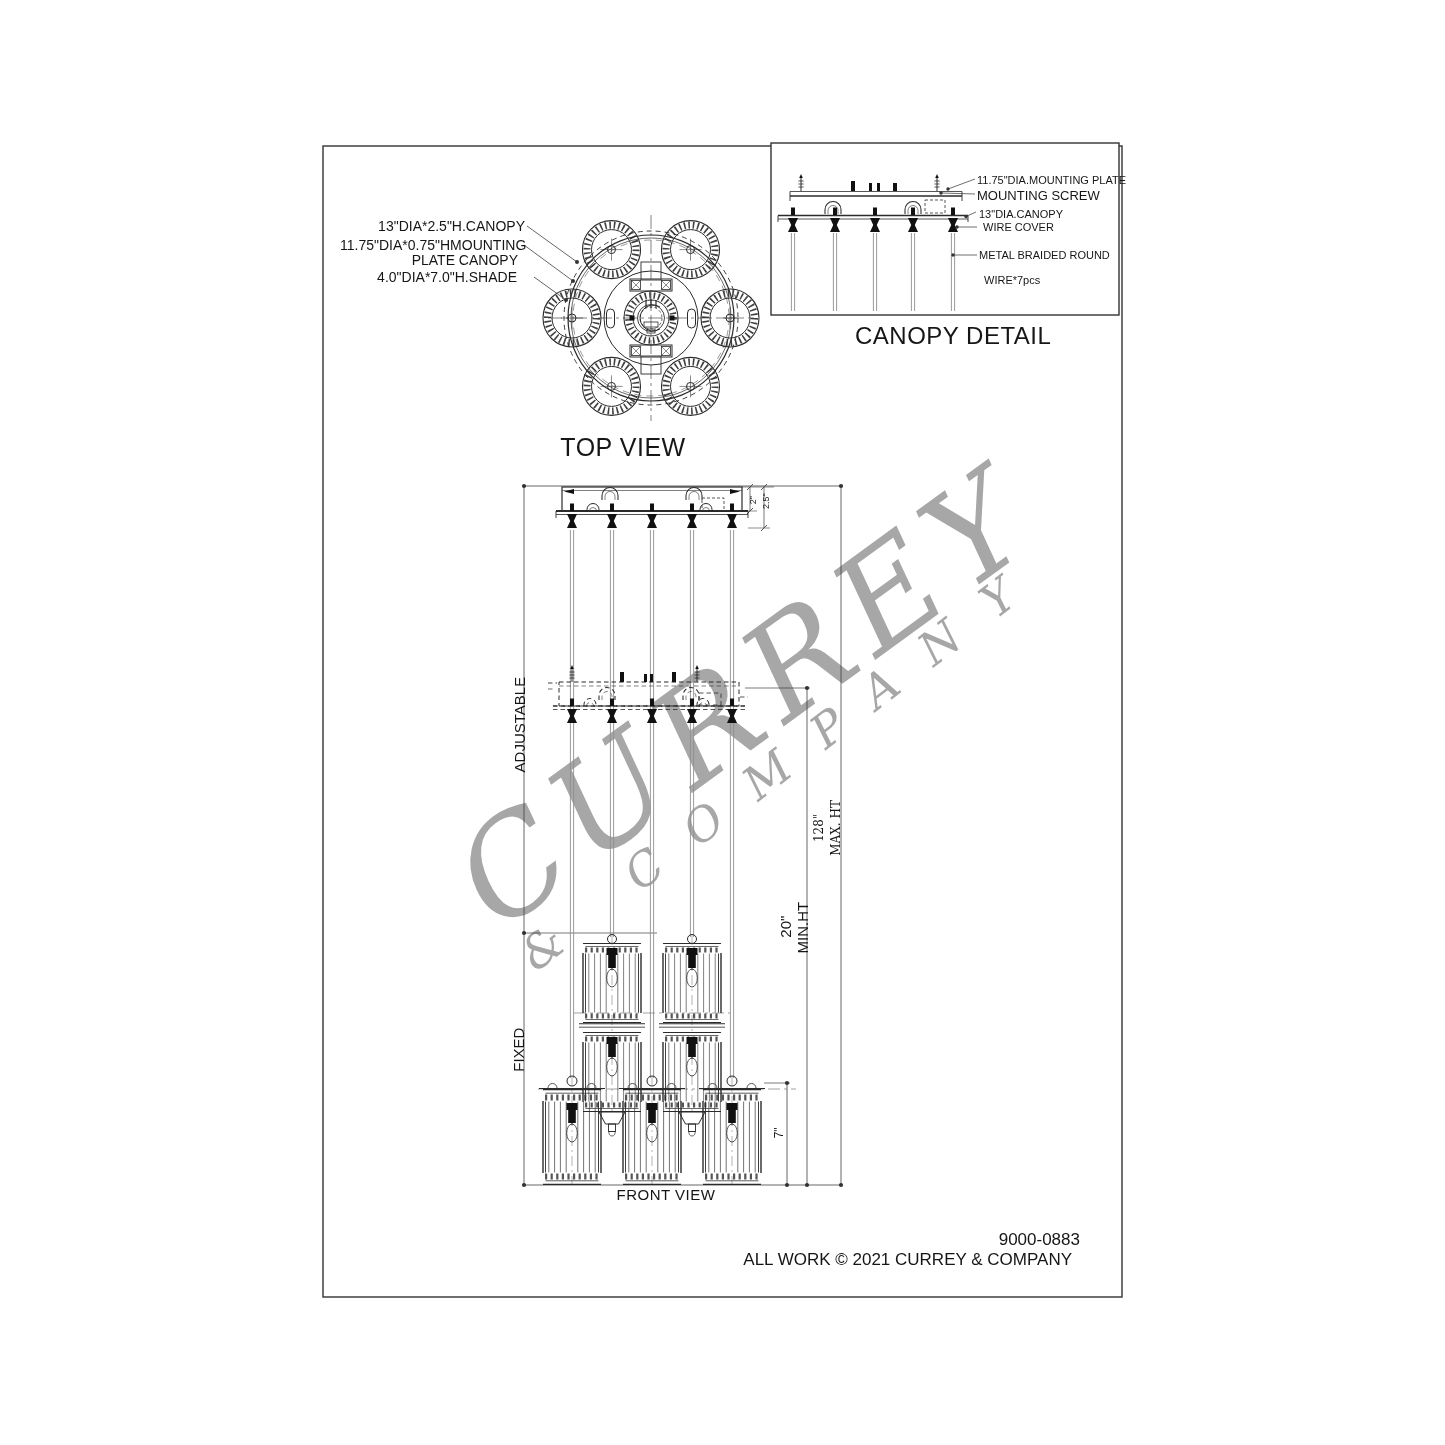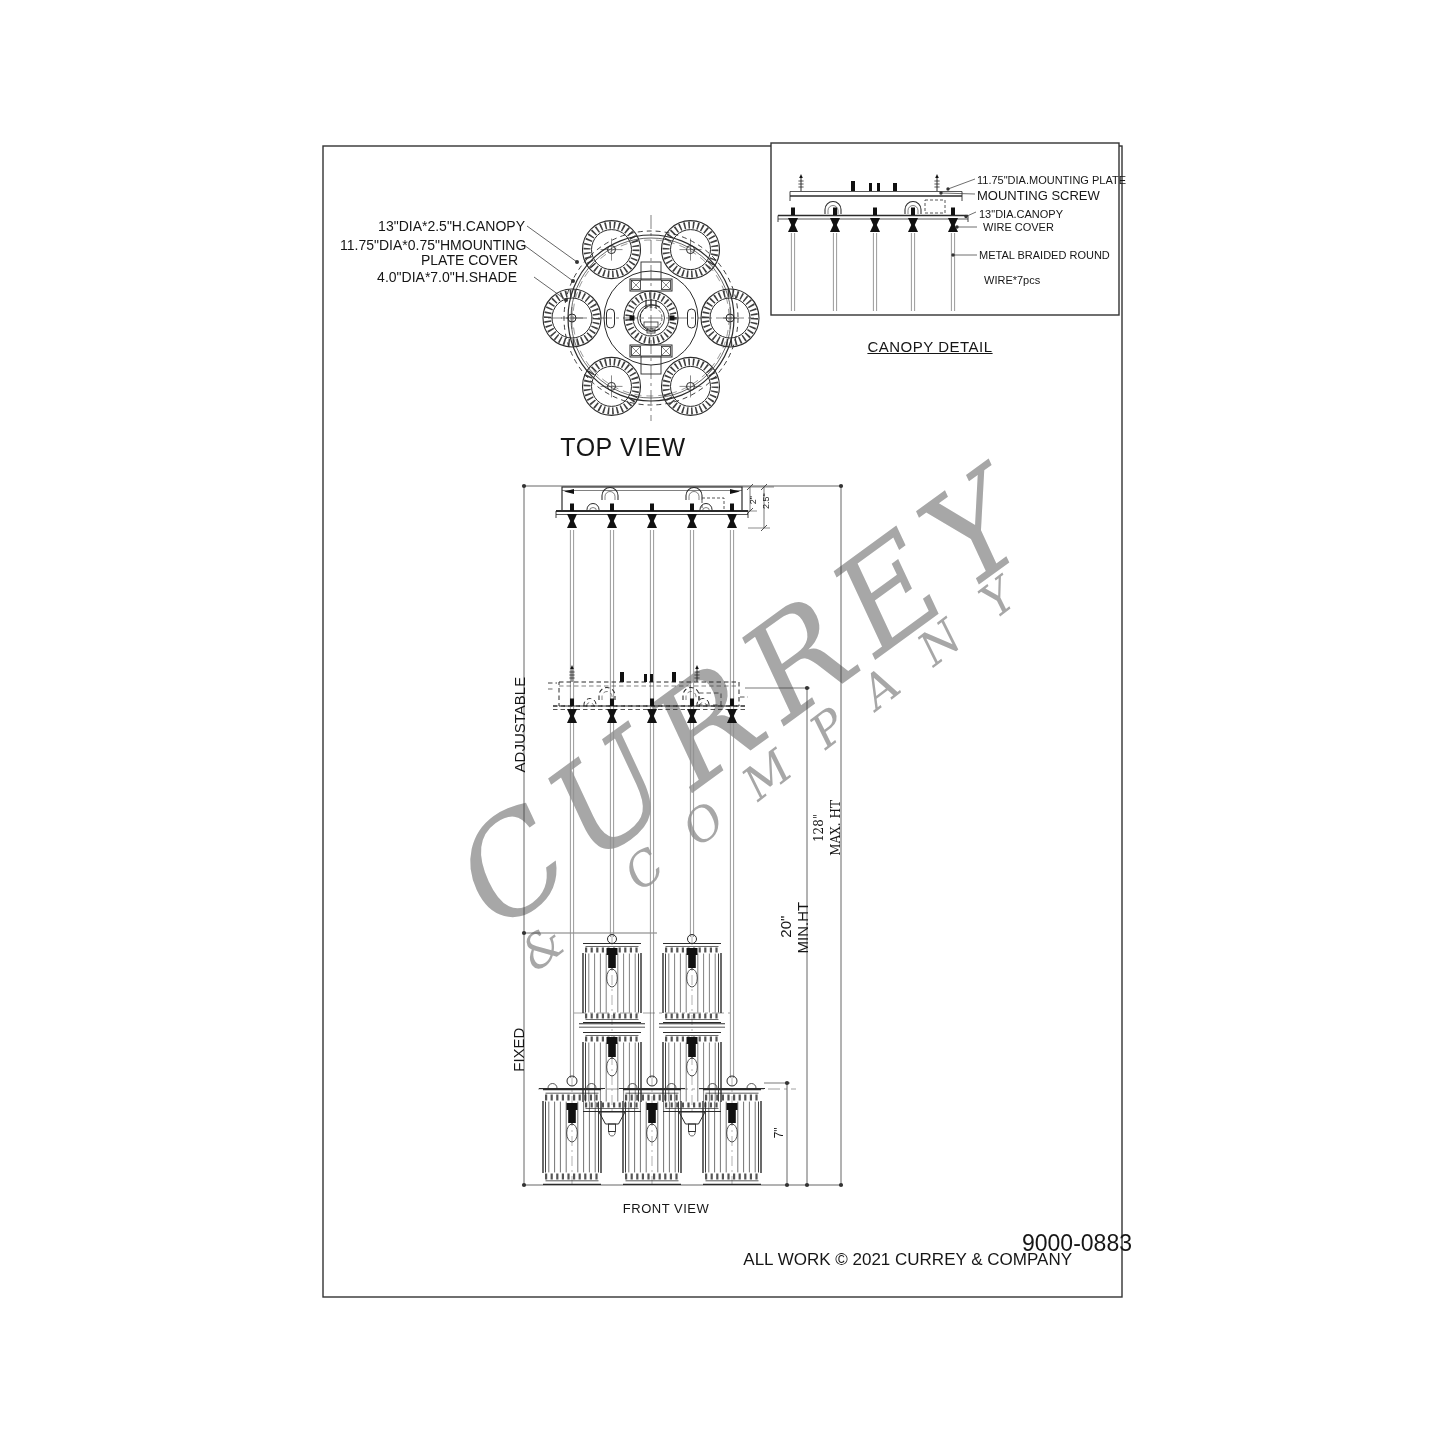"PLATE COVER" div.lbl { text: COVER -> CANOPY }
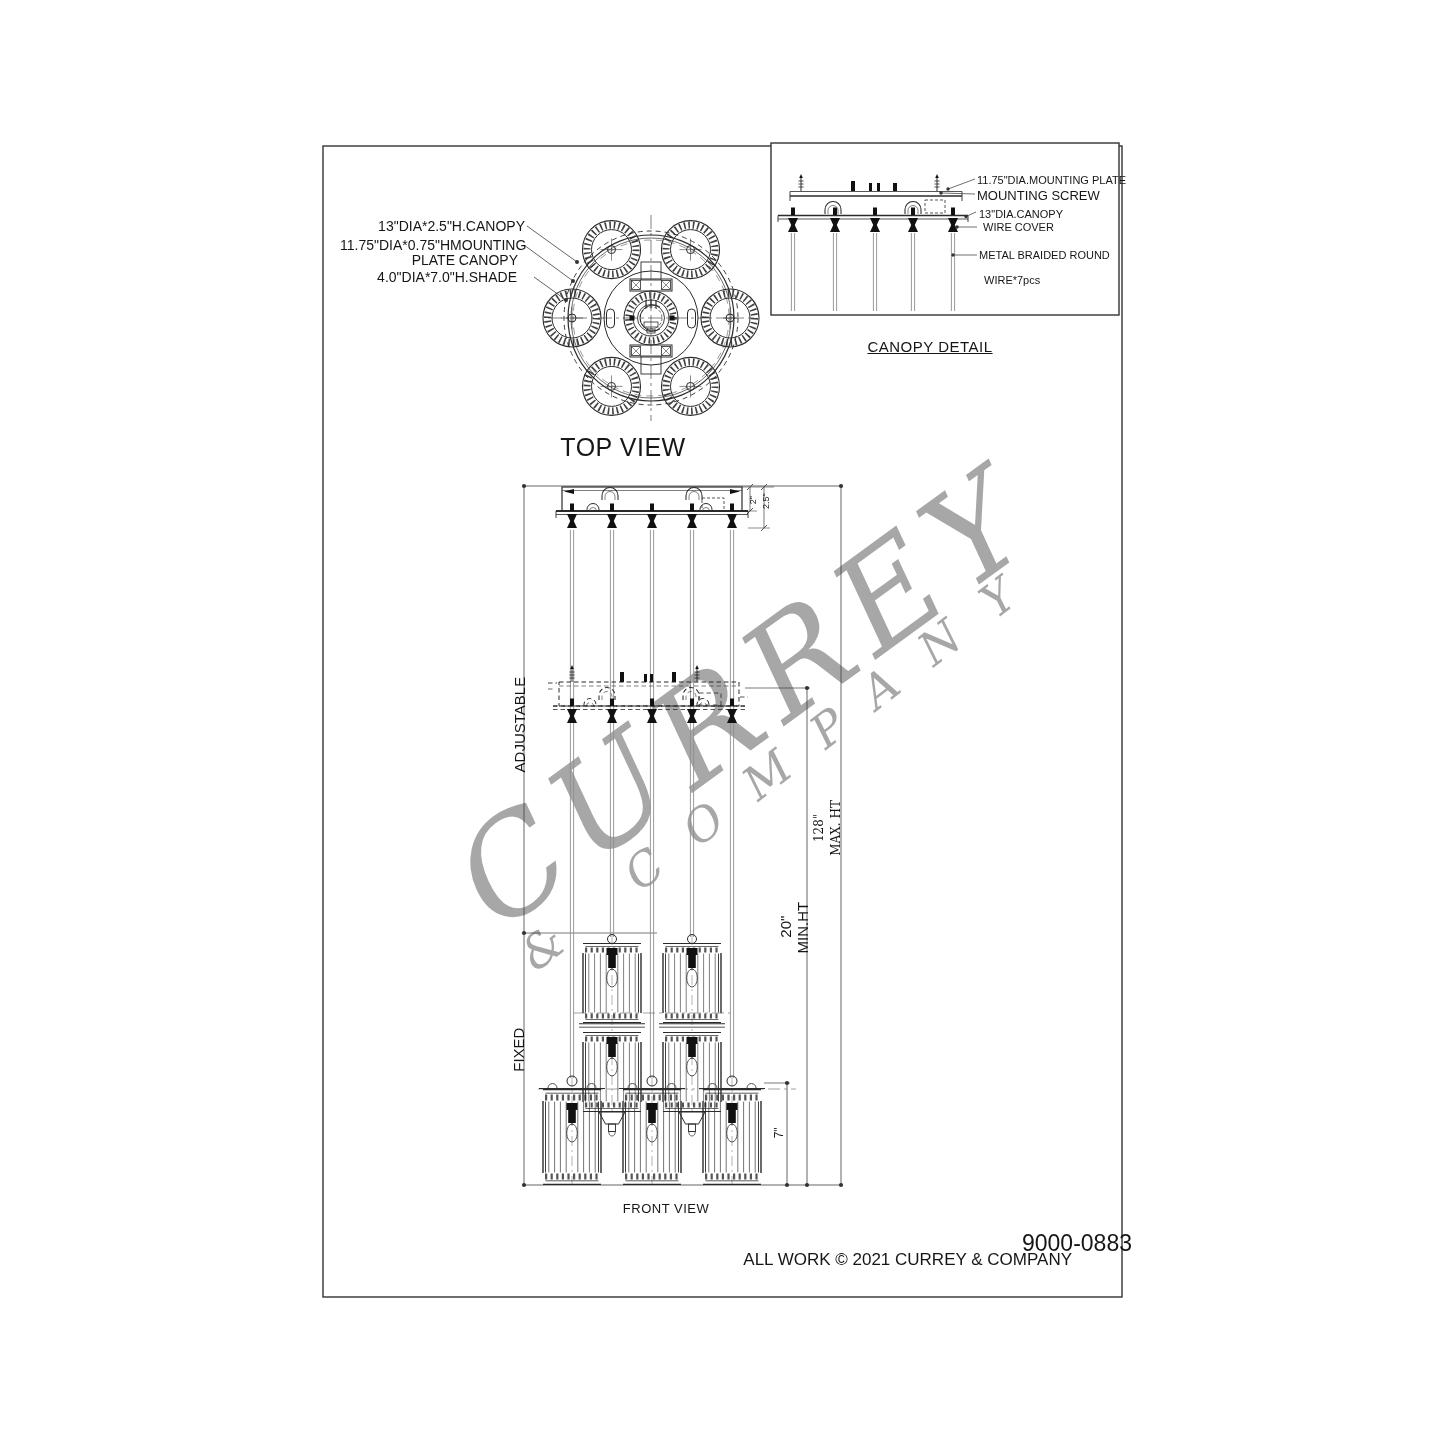"CANOPY DETAIL" div.lbl { font-size: 15px -> 24px; text-decoration: underline -> none; top: 338px -> 322px }
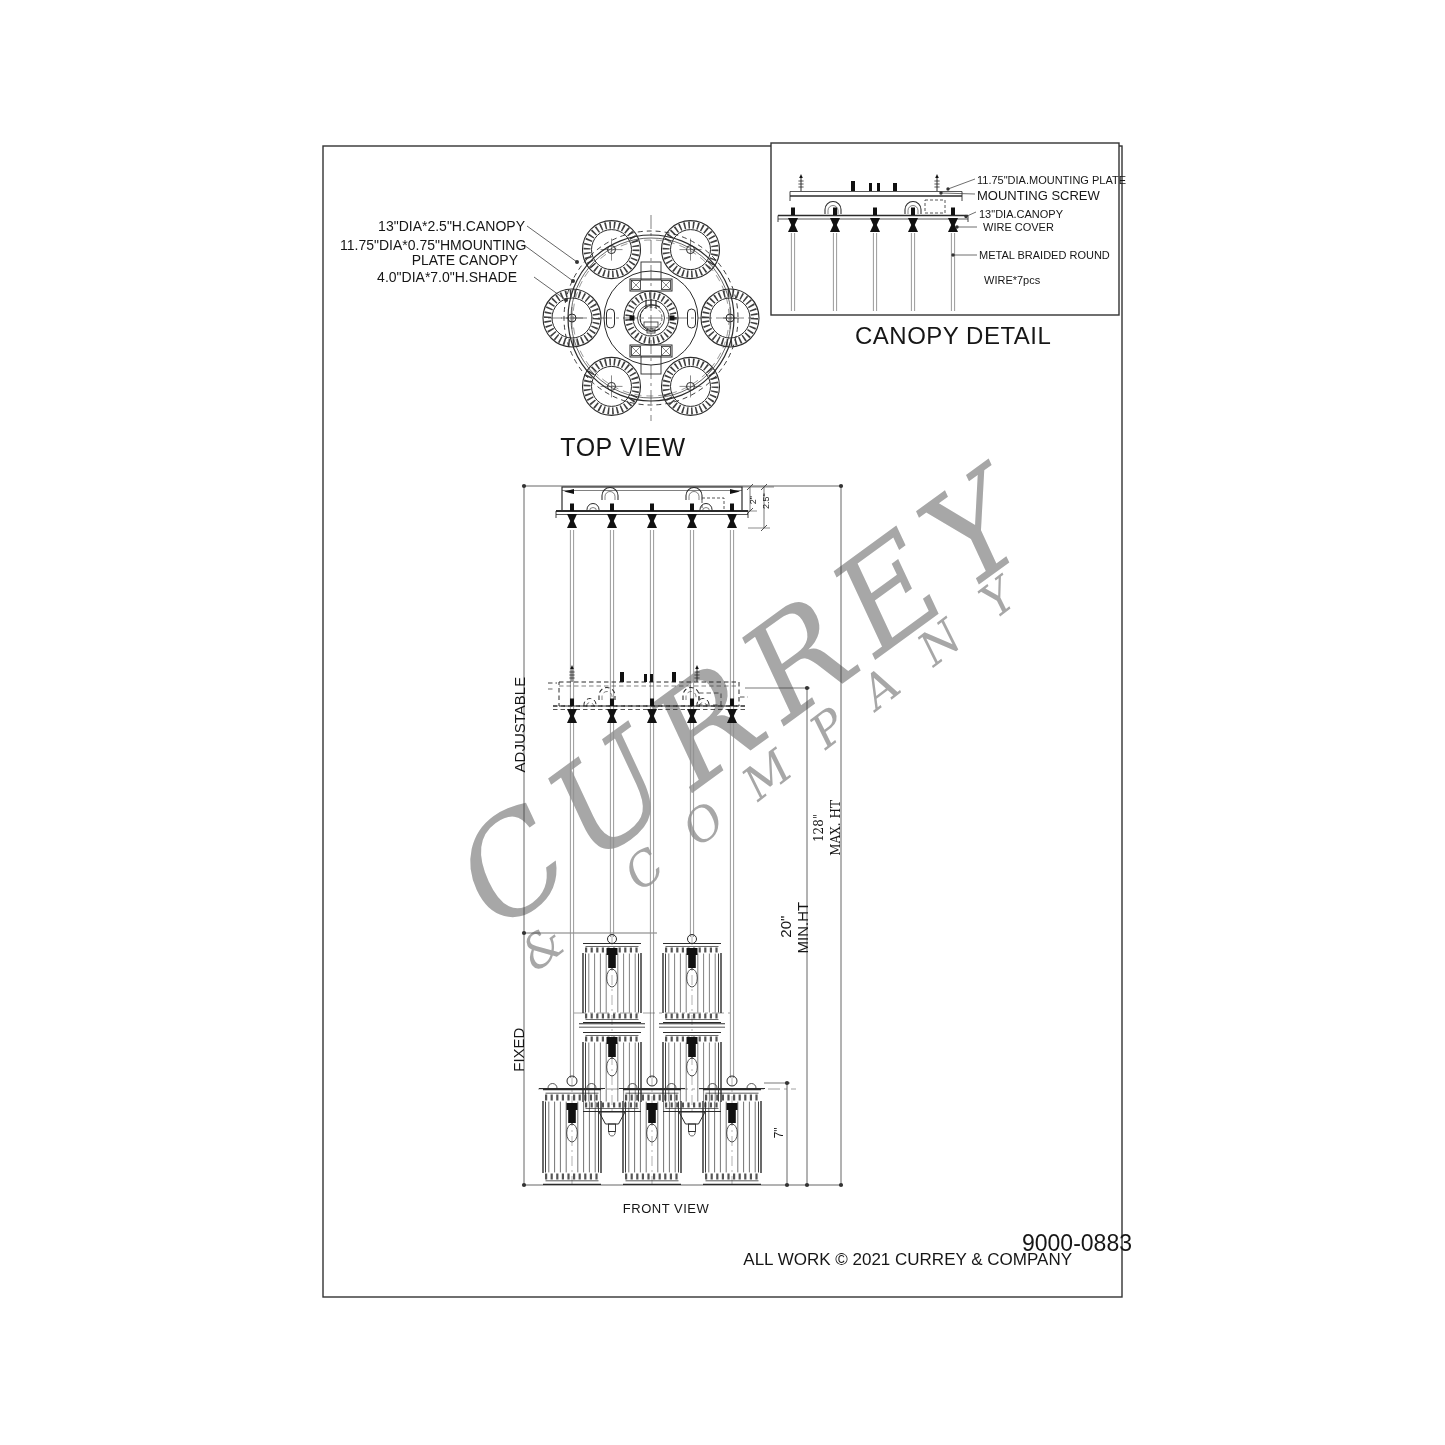"FRONT VIEW" div.lbl { font-size: 13px -> 15px; margin-top: 16px -> none }
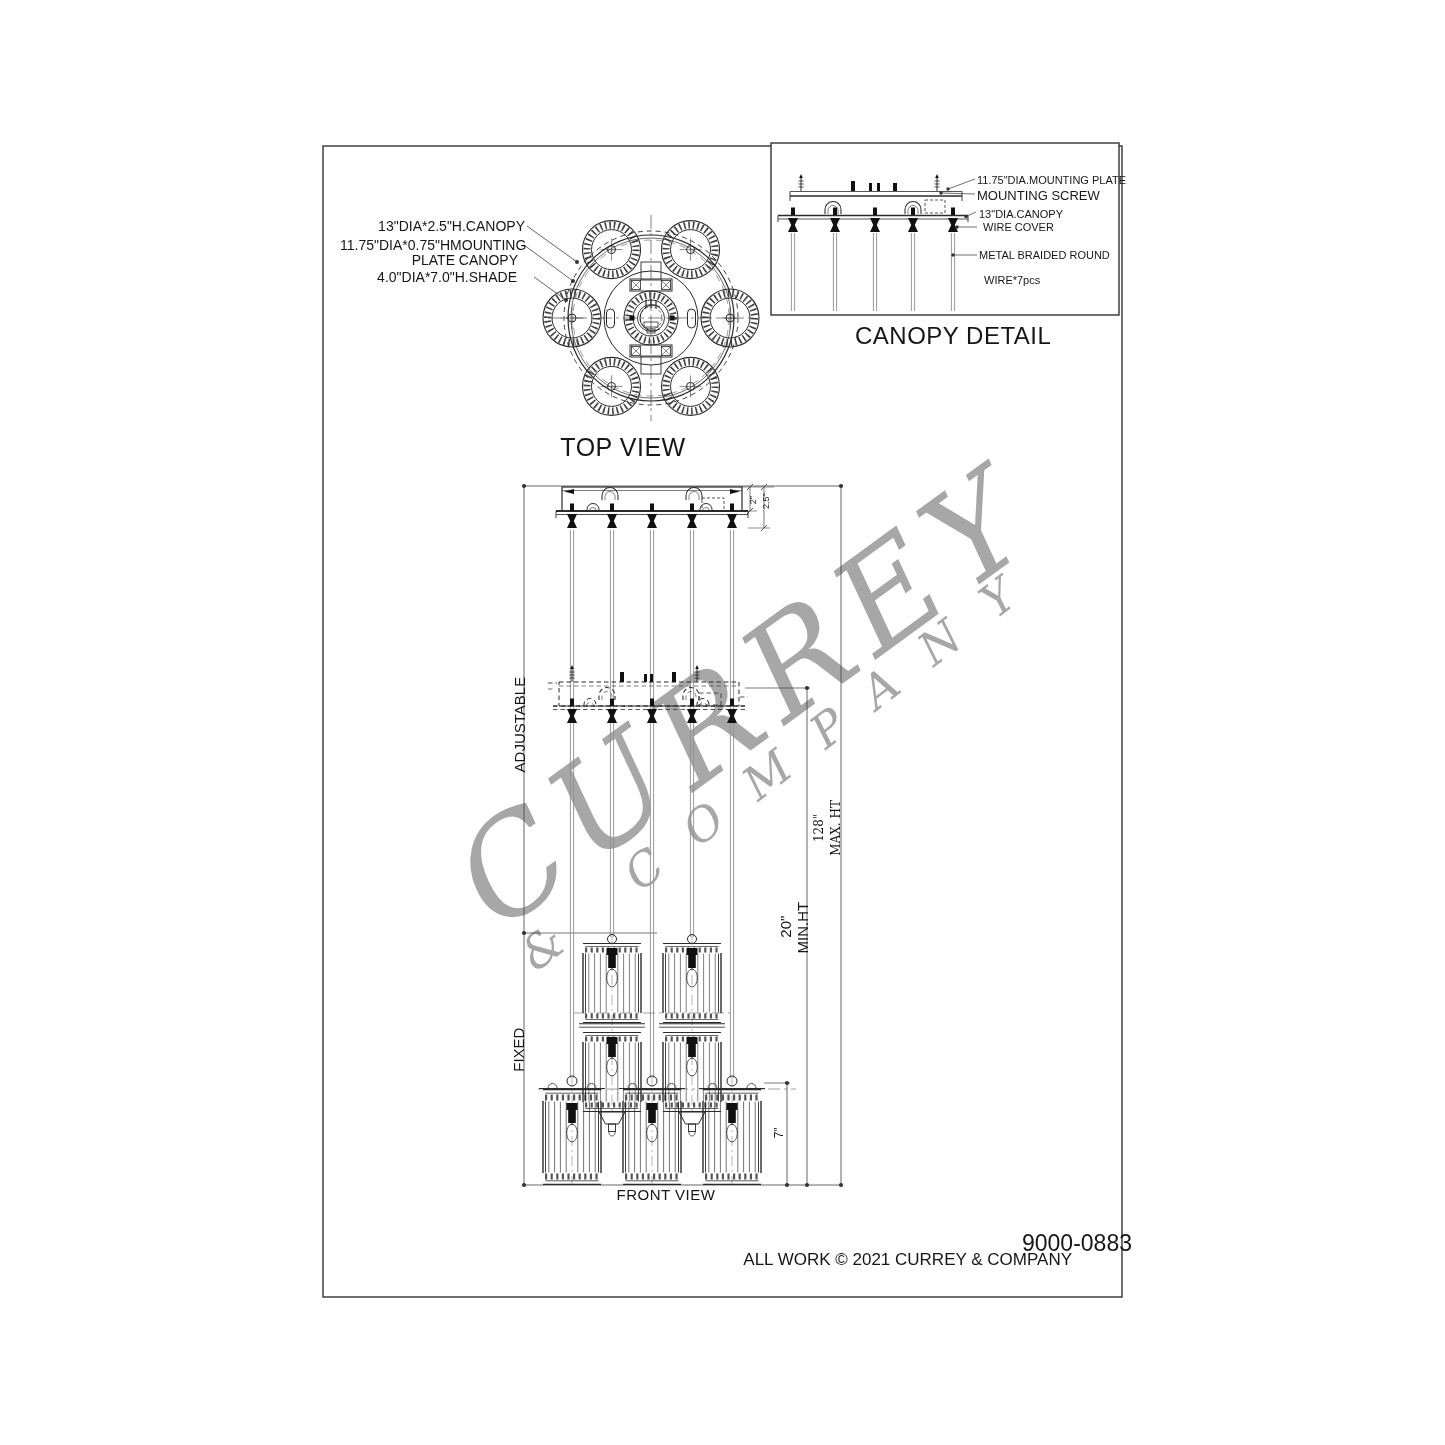"9000-0883" div.lbl { font-size: 23px -> 17px; left: 932px -> 880px }
